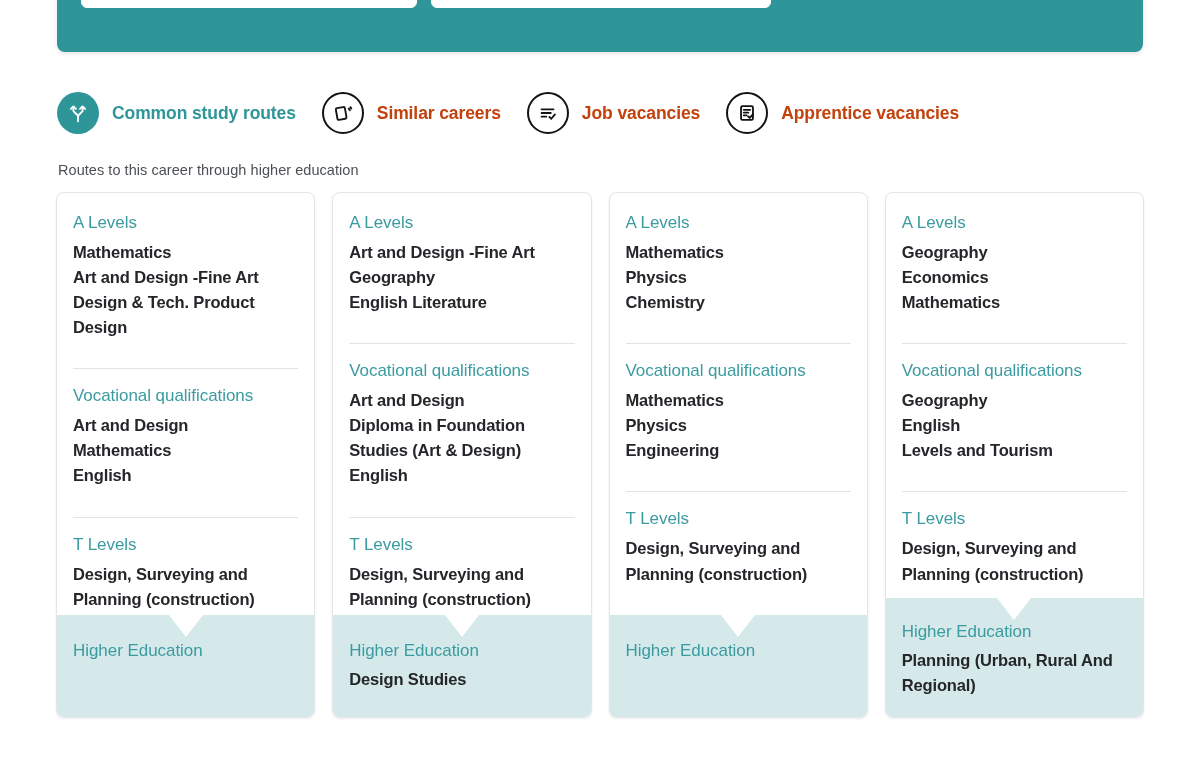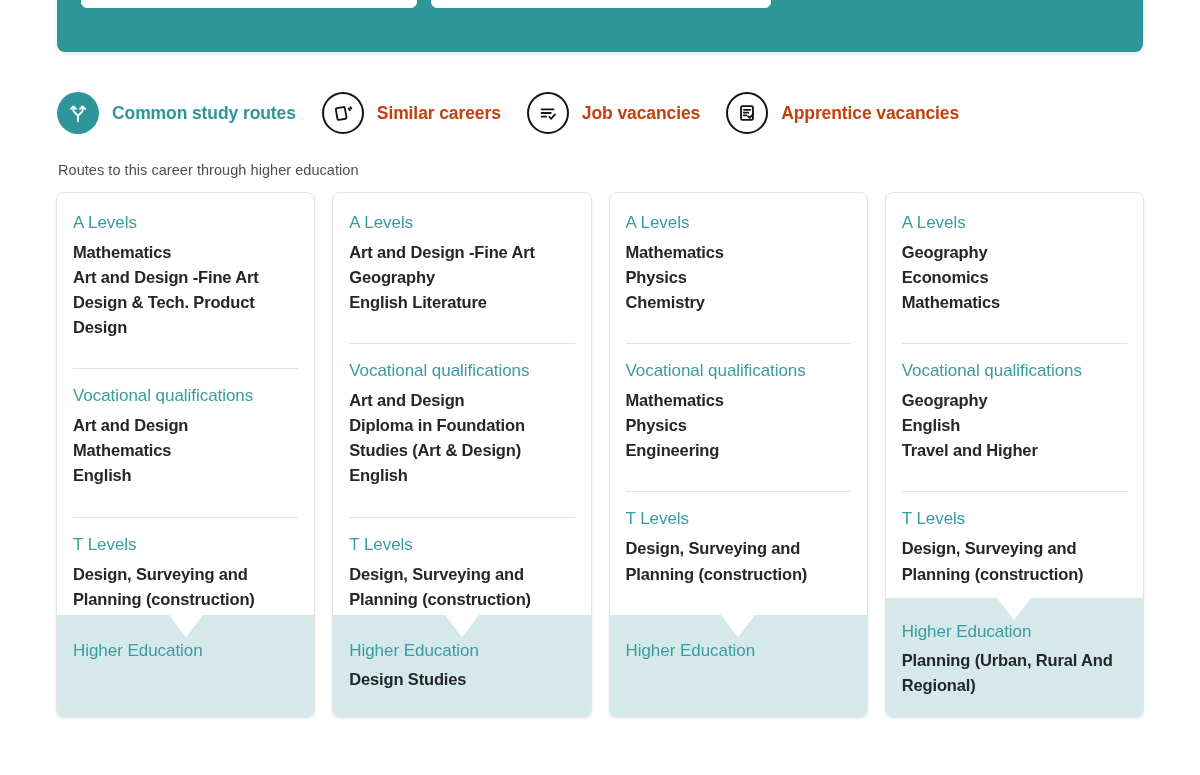"Travel and Higher" div.qual-item { text: Travel and Higher -> Levels and Tourism }
